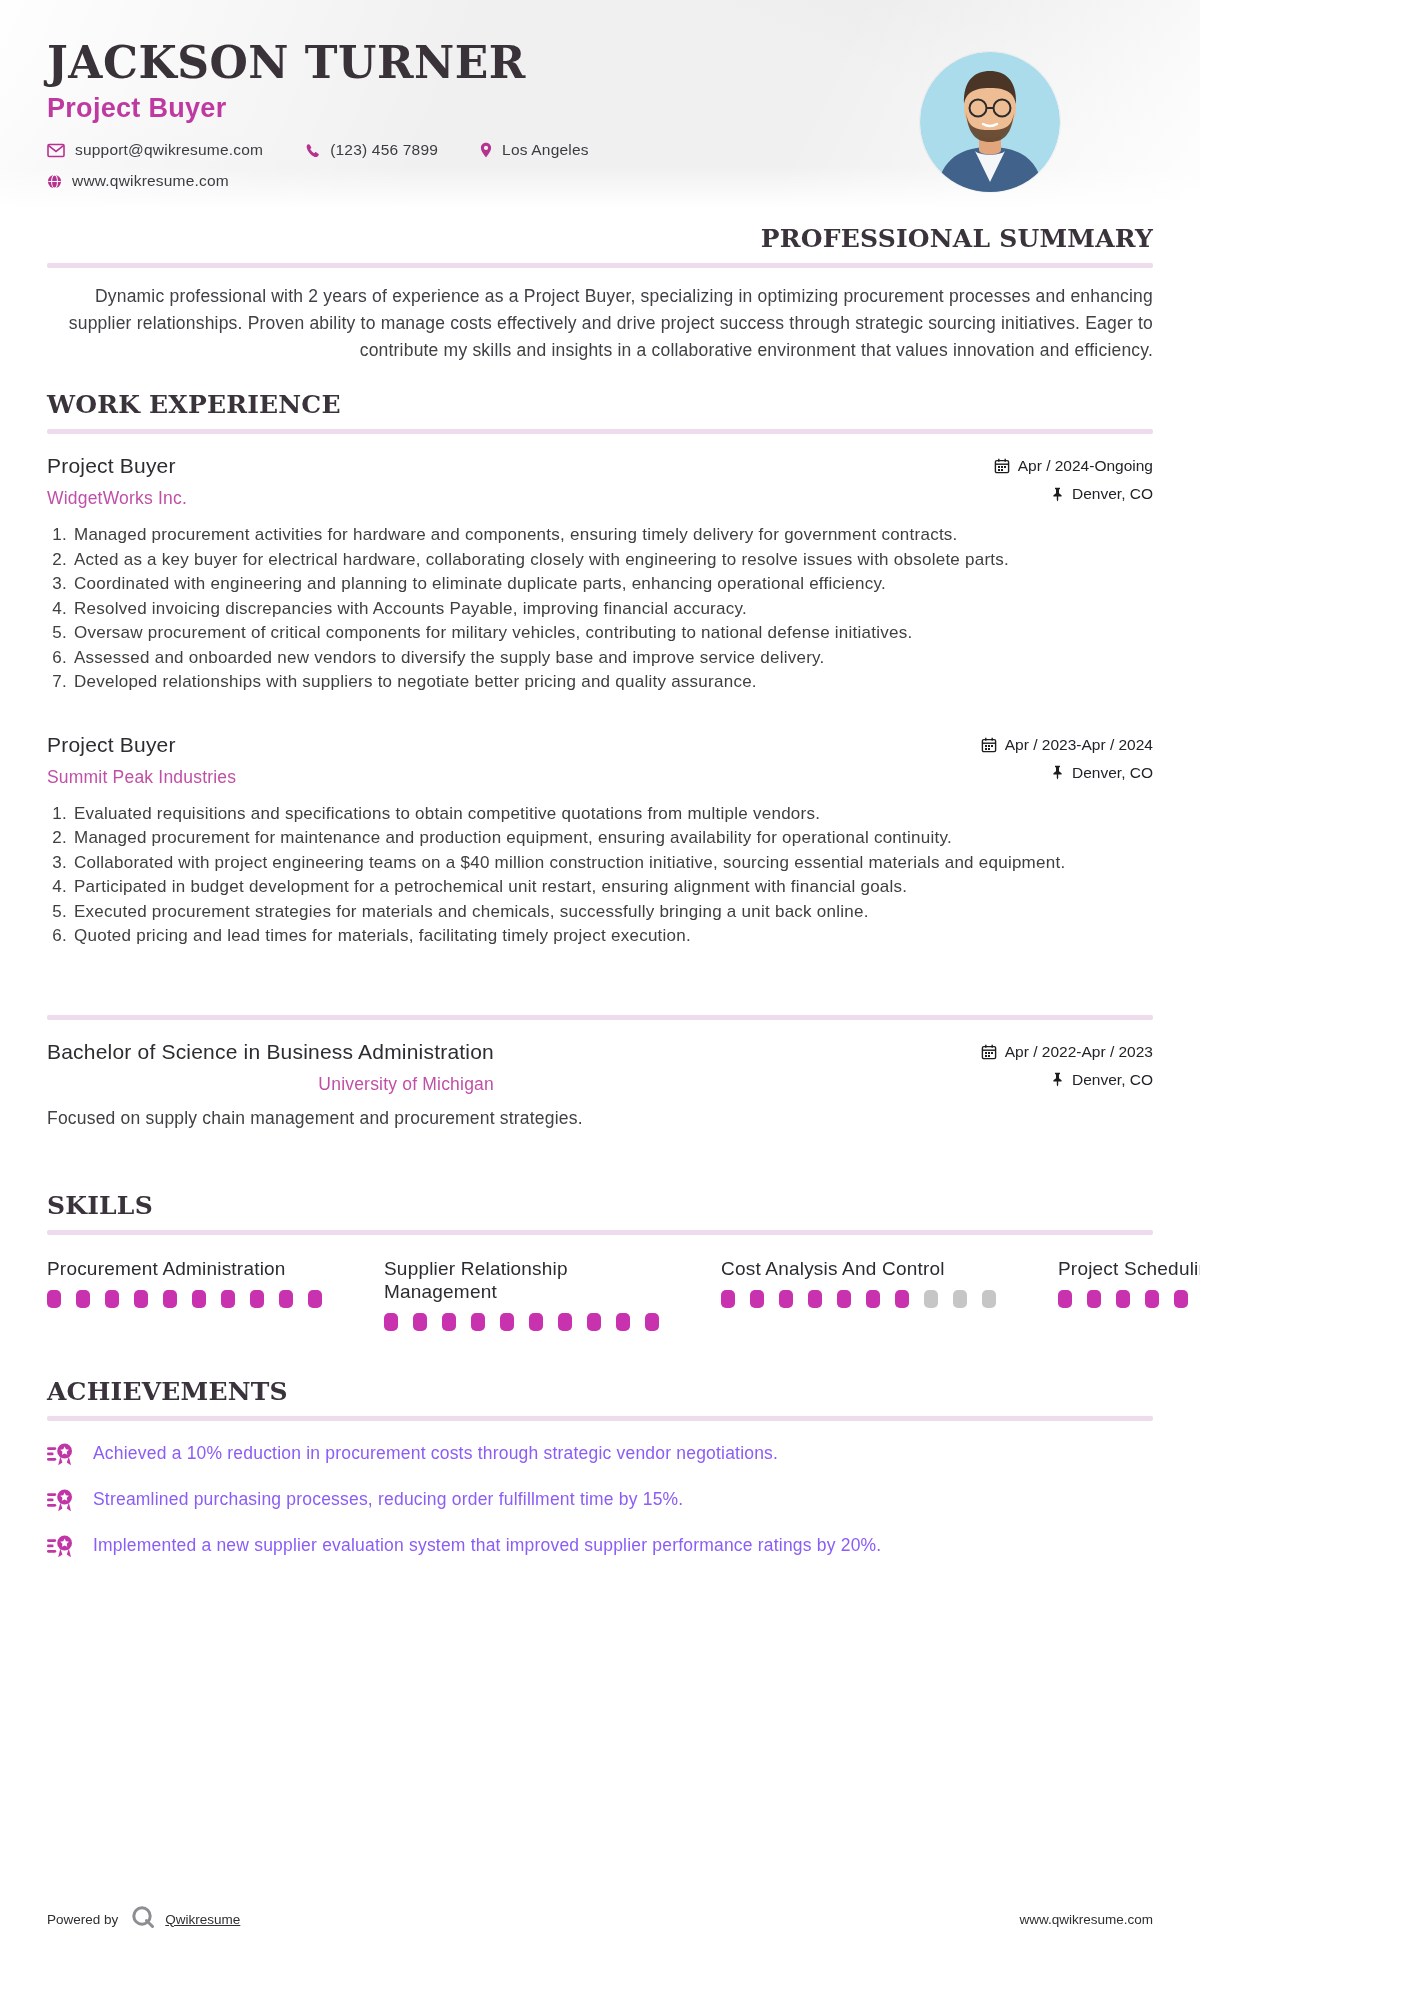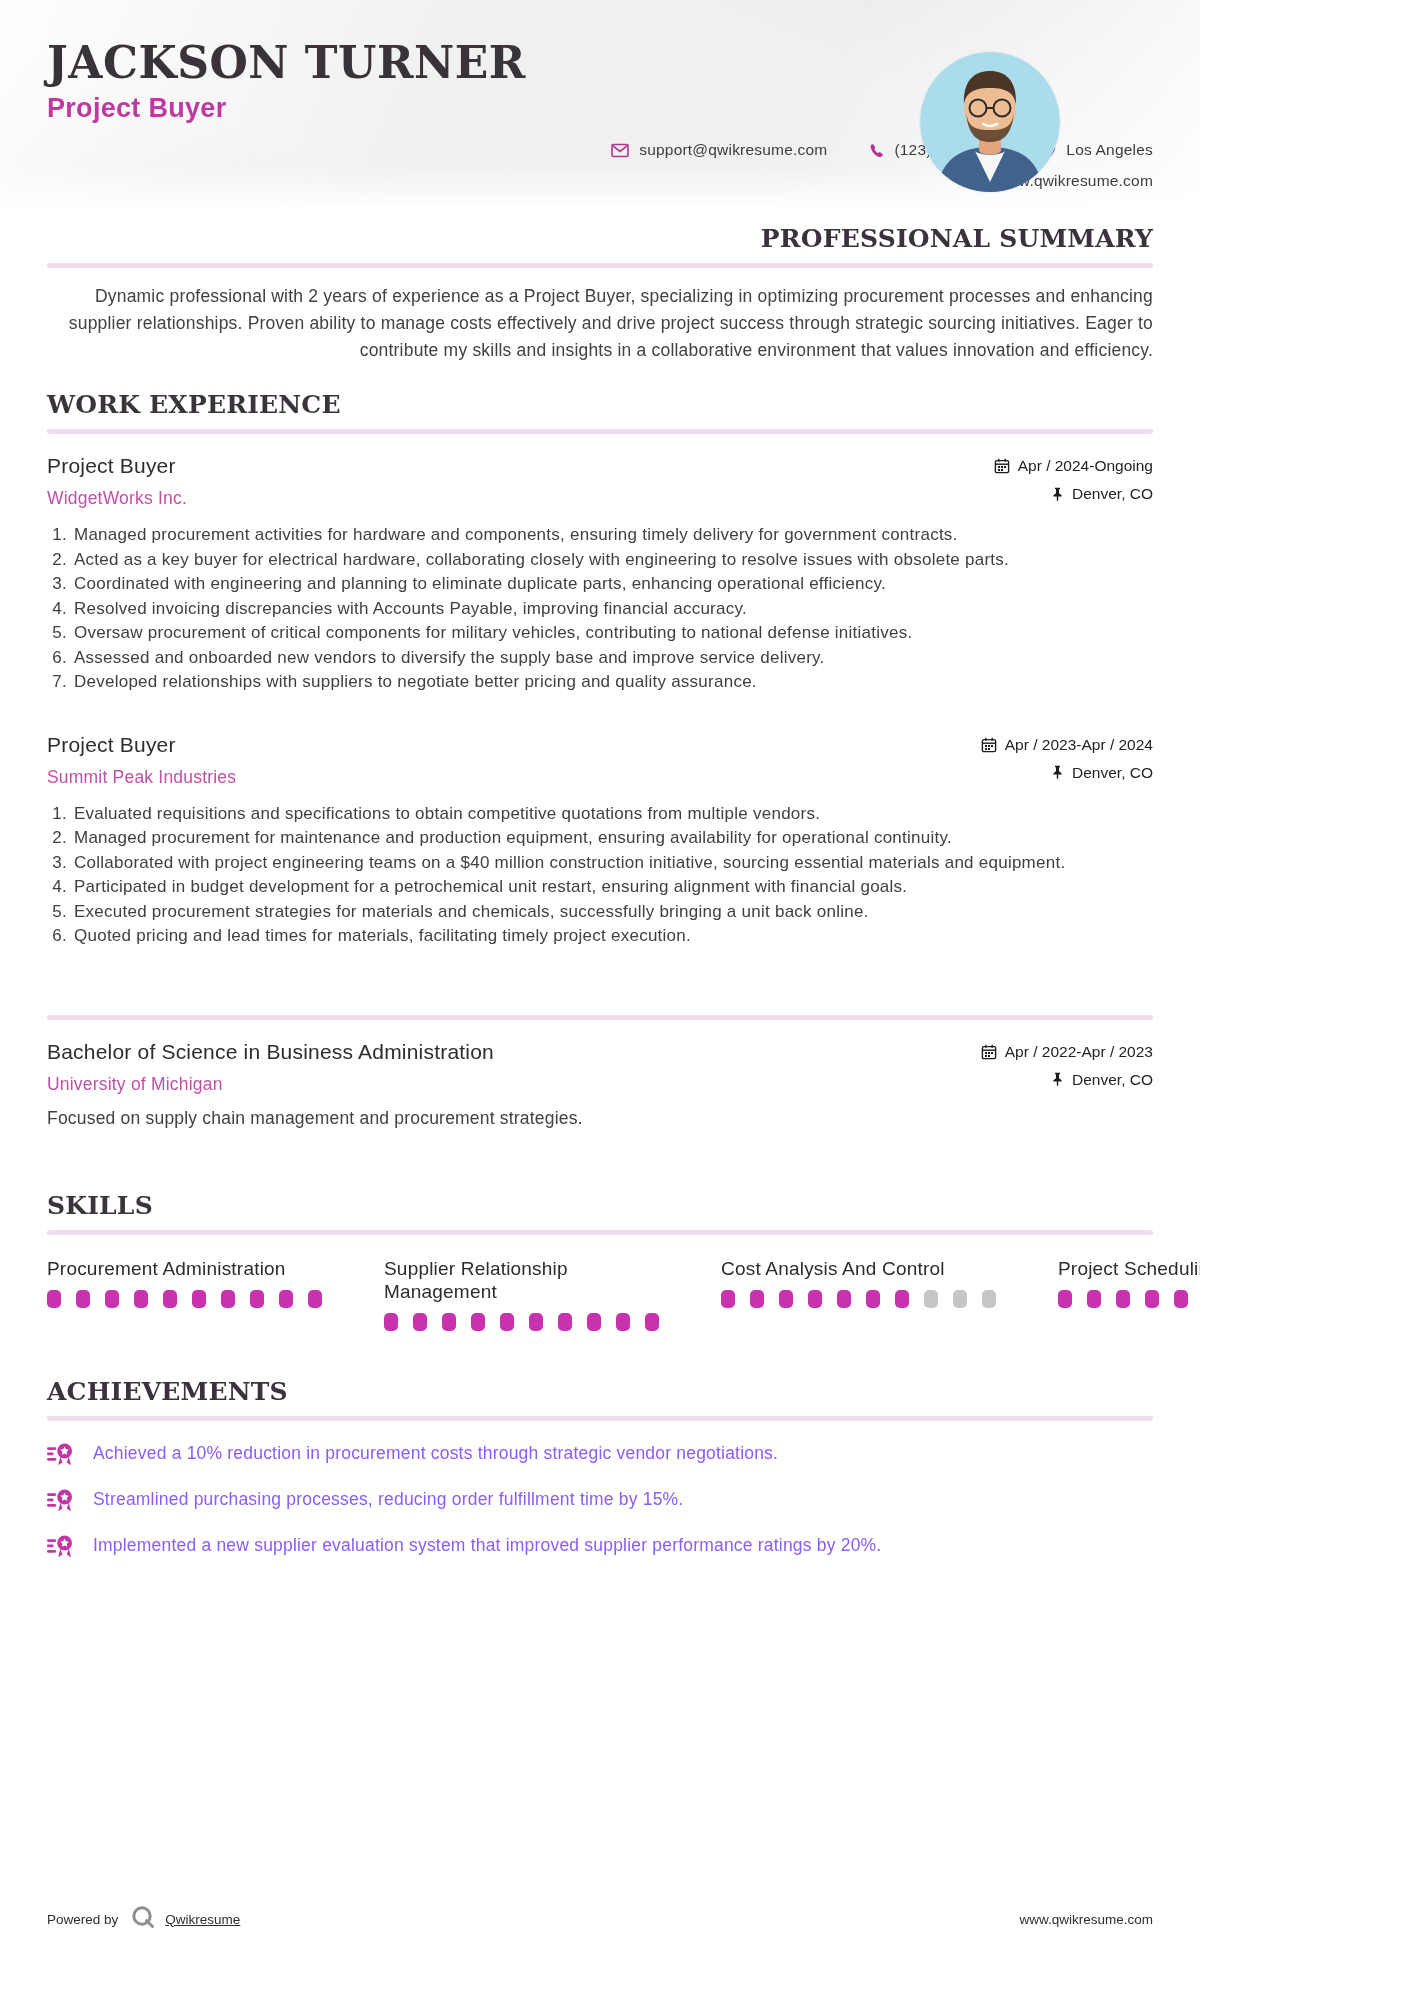"support@qwikresume.com" .contact-row { justify-content: flex-end -> none }
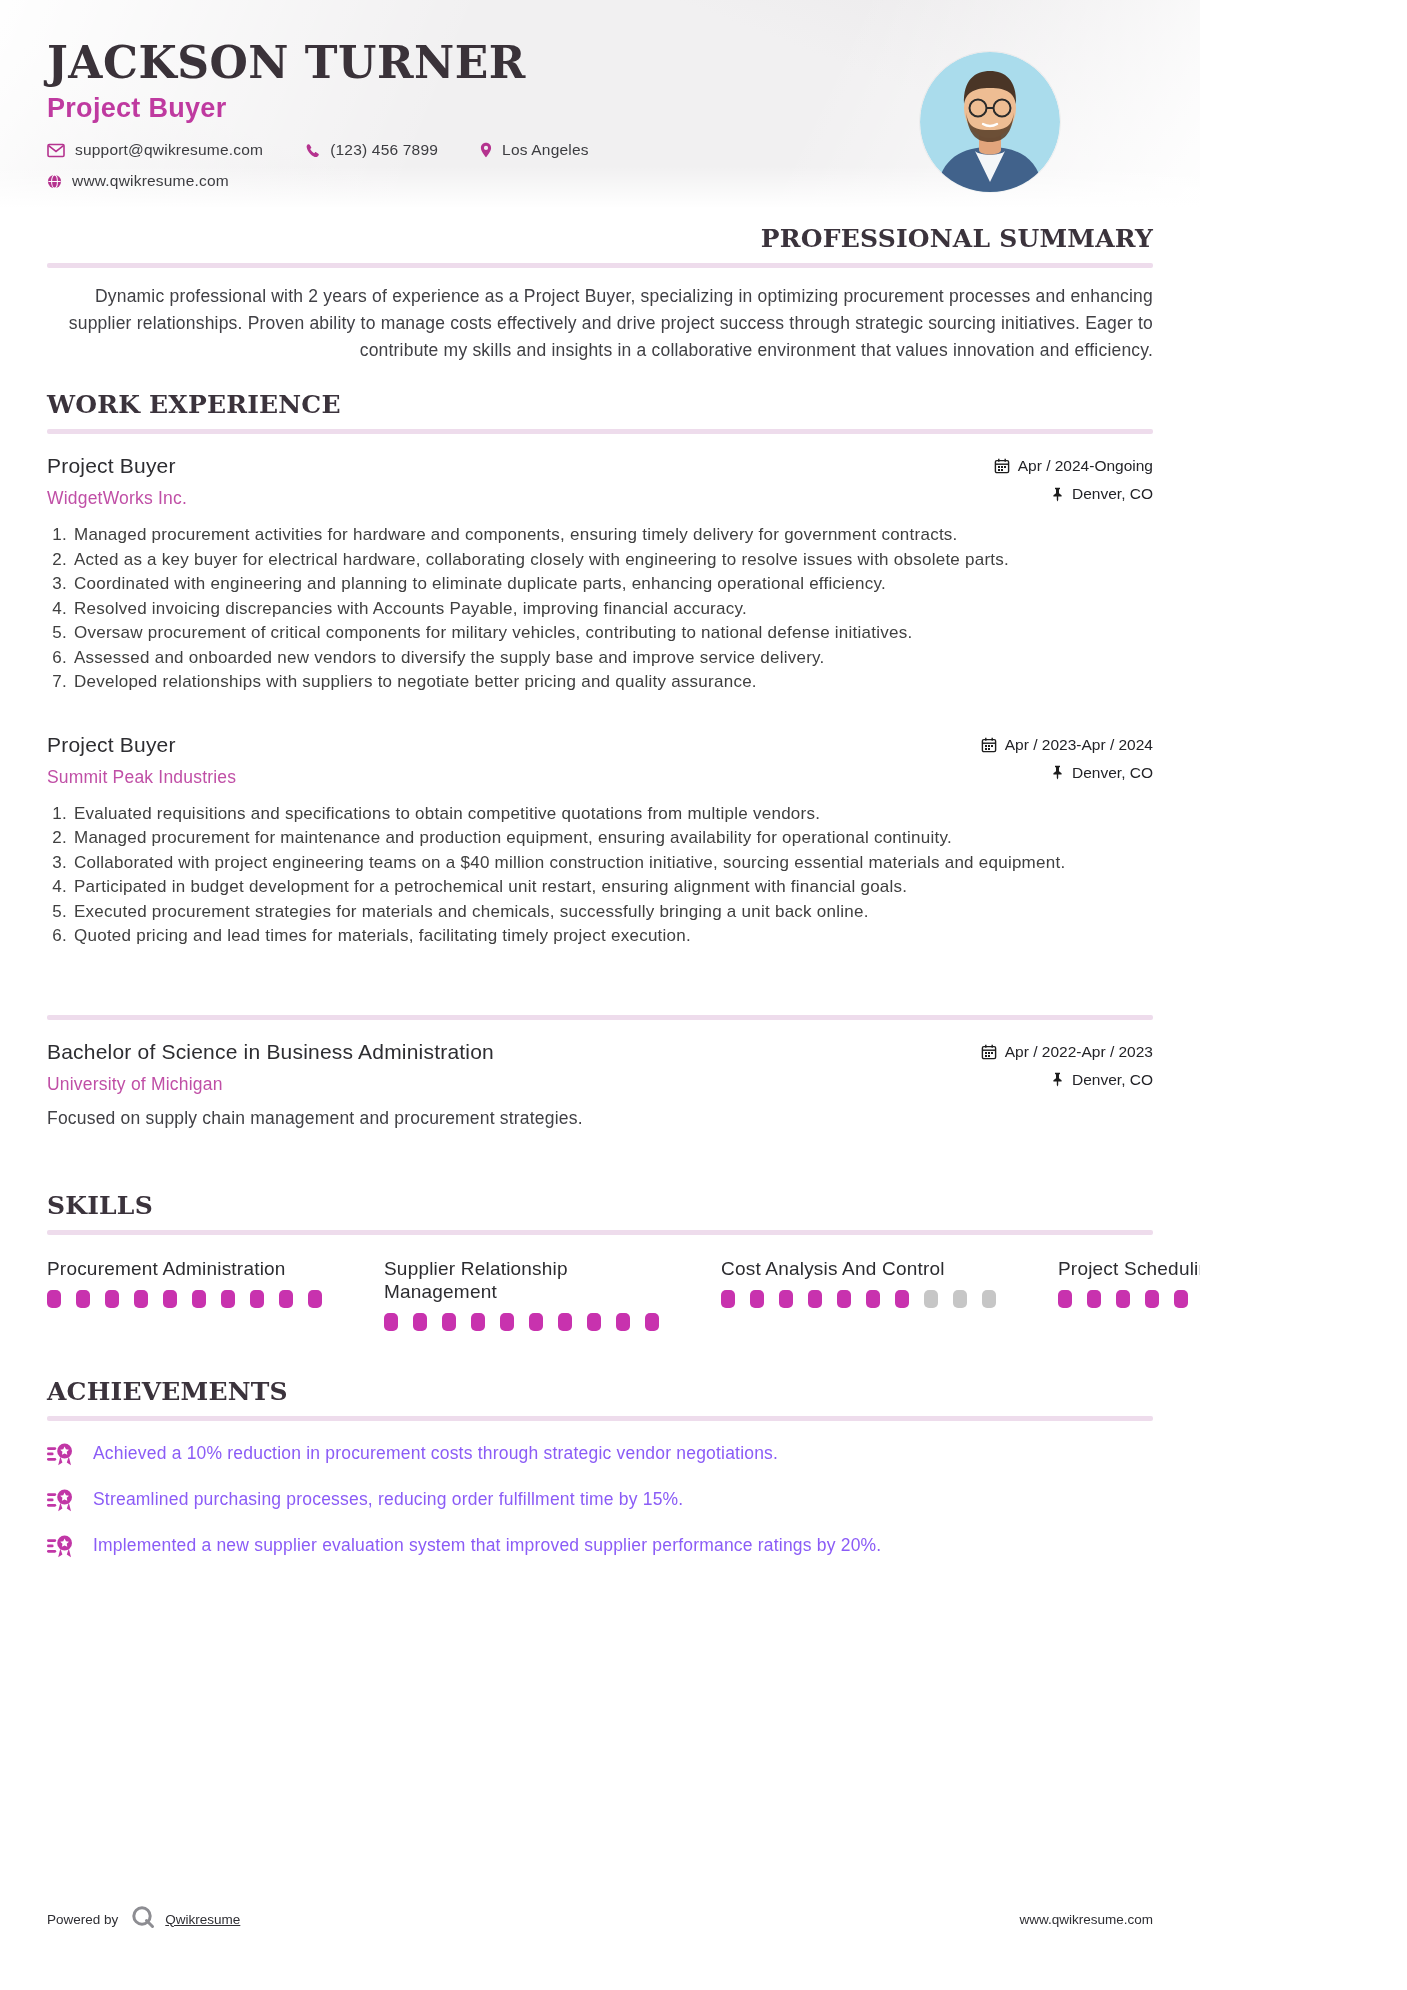"WidgetWorks Inc." .job-company { text-align: none -> right }
